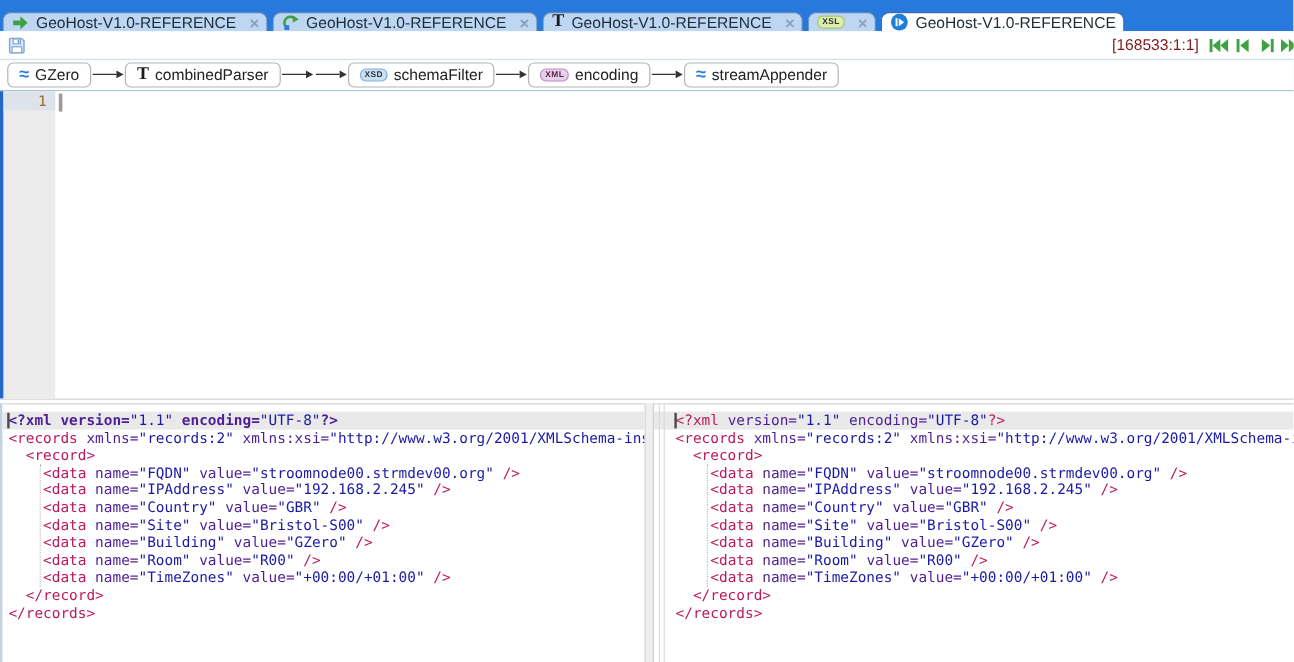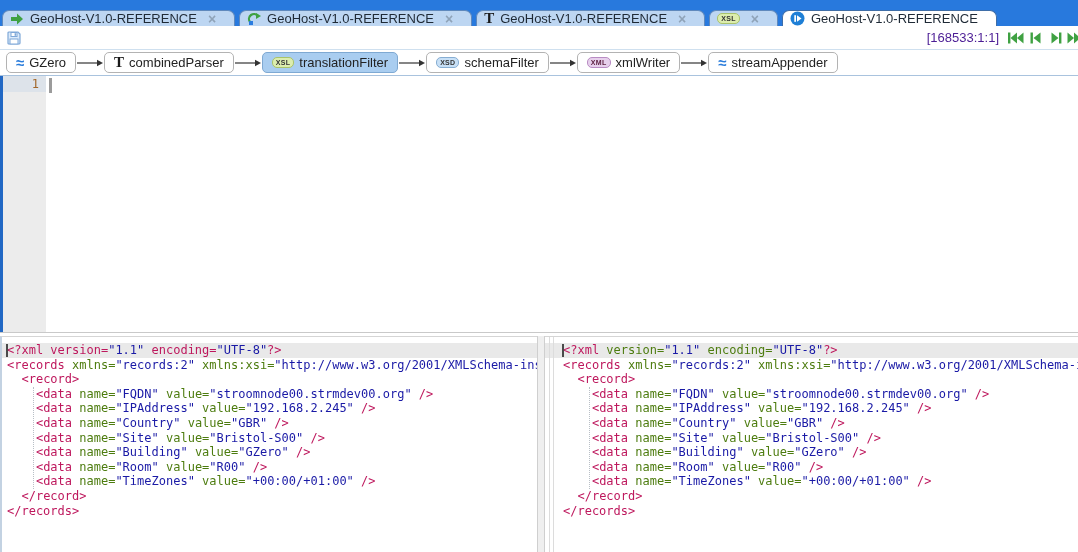"GeoHost-V1.0-REFERENCE" .tab { padding: 0 18px 0 7px -> 0 6px 0 7px }
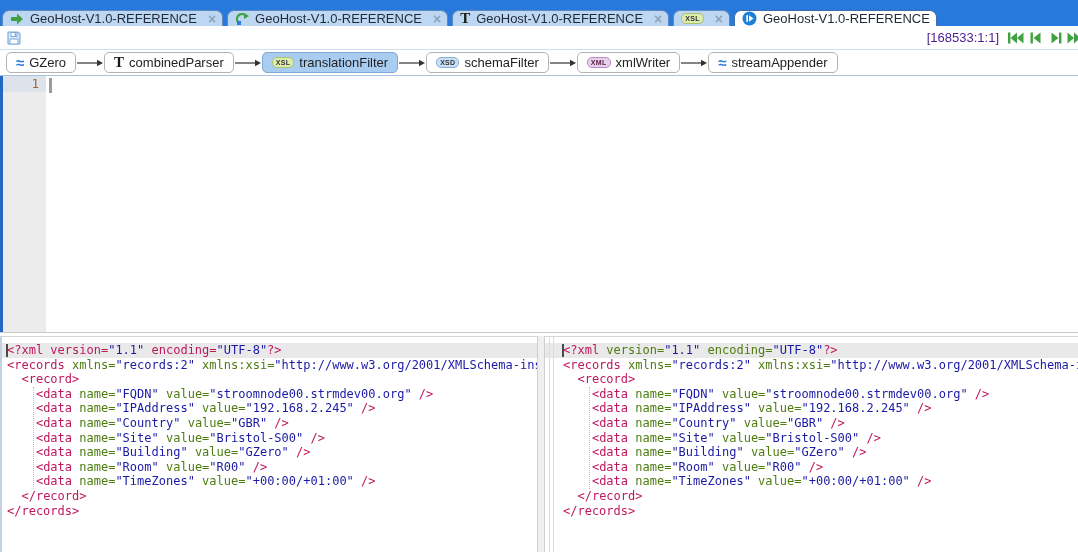"[168533:1:1]" .step-pos { color: #4c1d95 -> #7f1d1d }
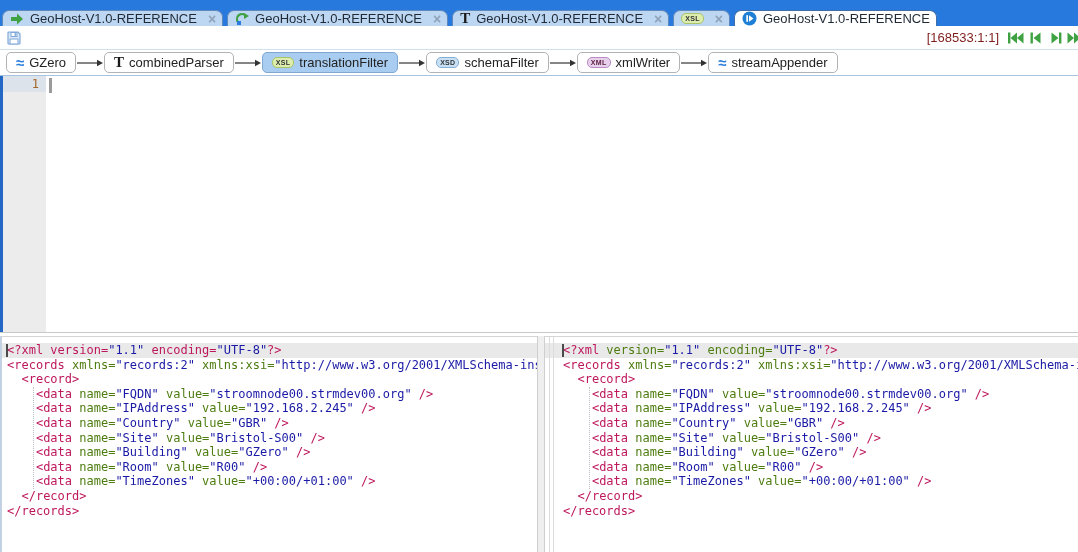"translationFilter" div.pill { html: <div> <span>XSL</span> <span>translationFilter</span> </div> -> none }
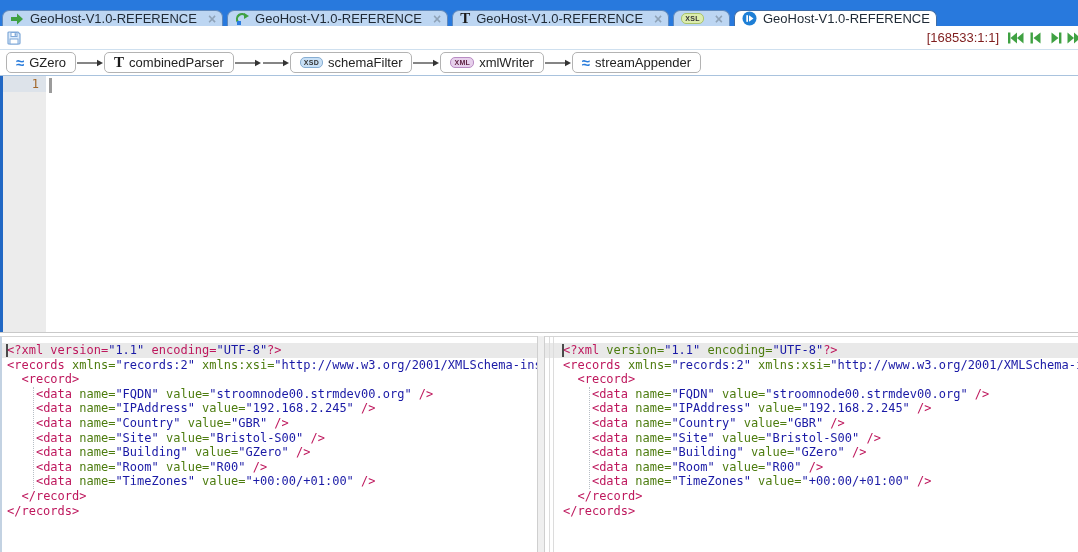"xmlWriter" span { text: xmlWriter -> encoding }
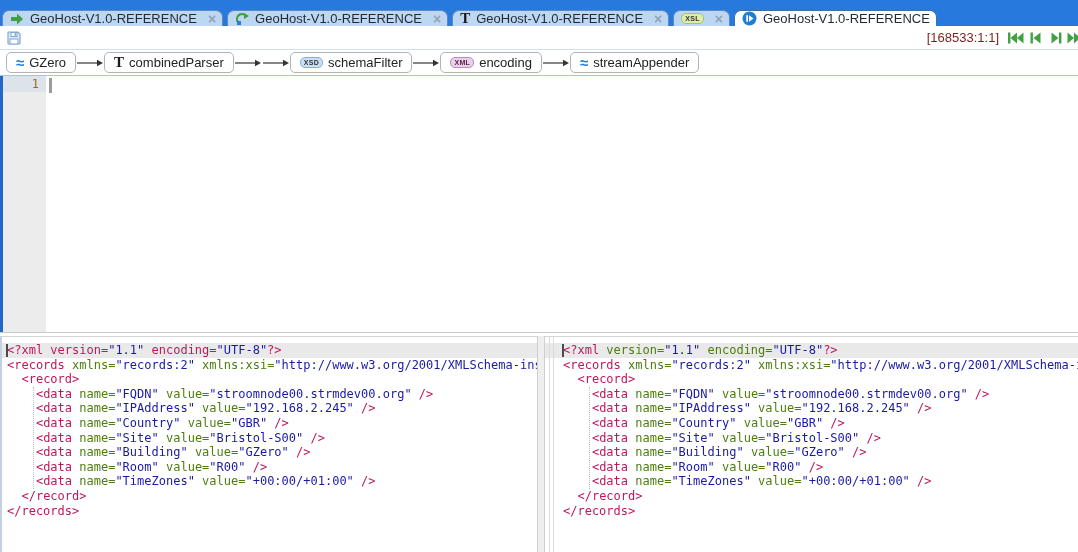"<?xml version=" .tok-pi { color: #be185d -> #4c1d95; font-weight: none -> bold }
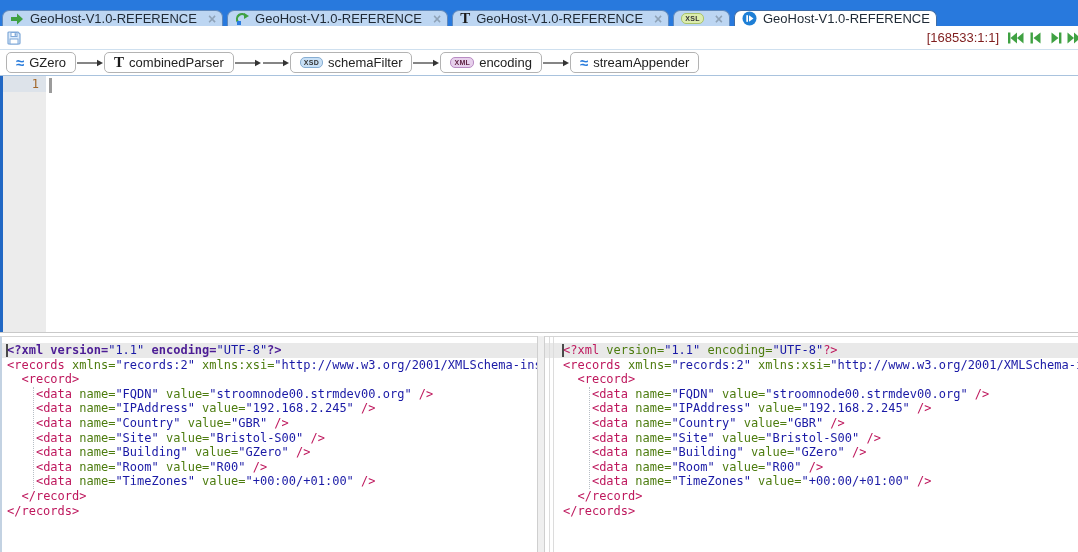"version=" .tok-attr { color: #4d7c0f -> #4c1d95 }
